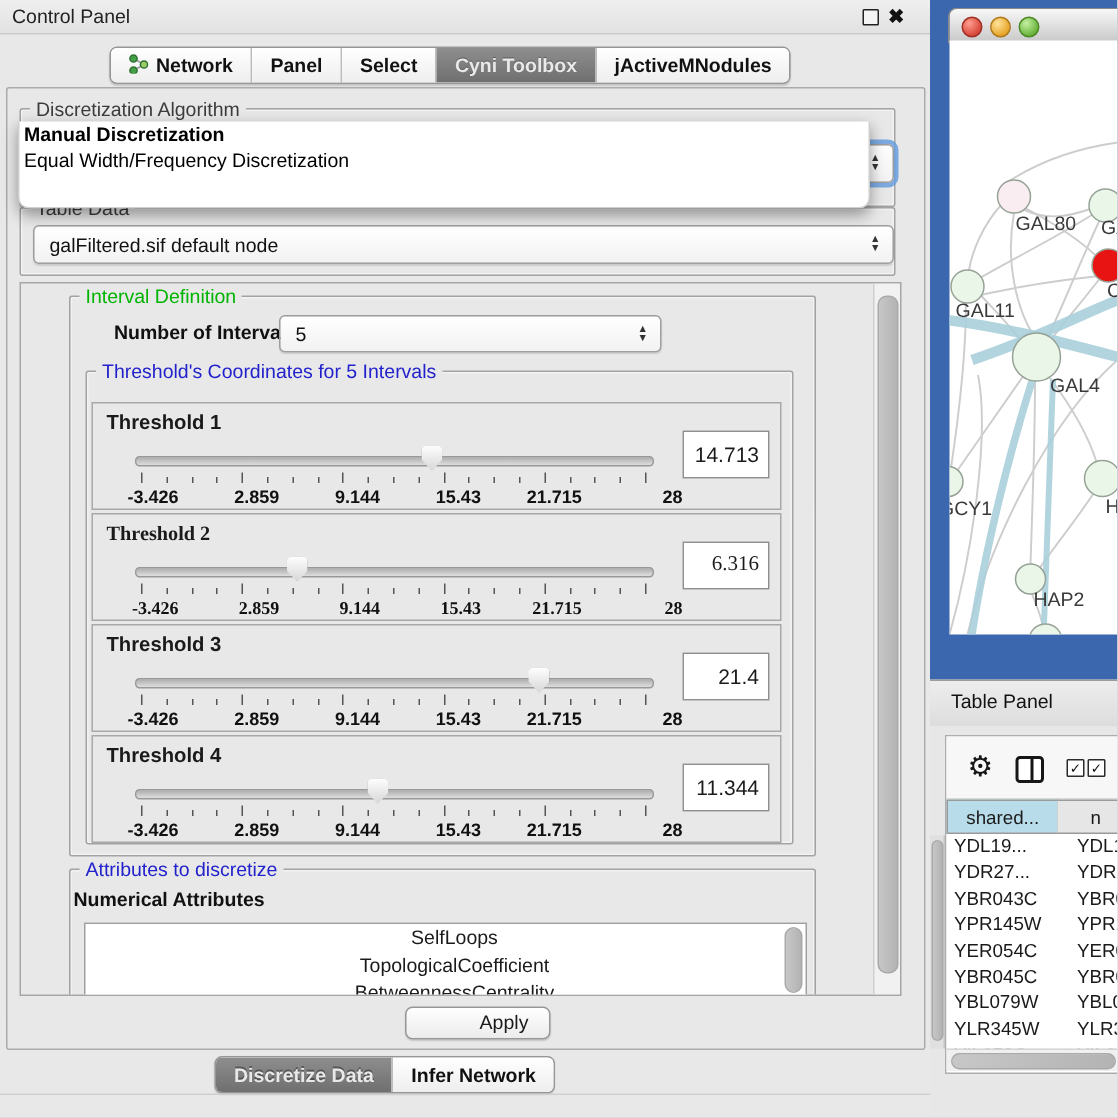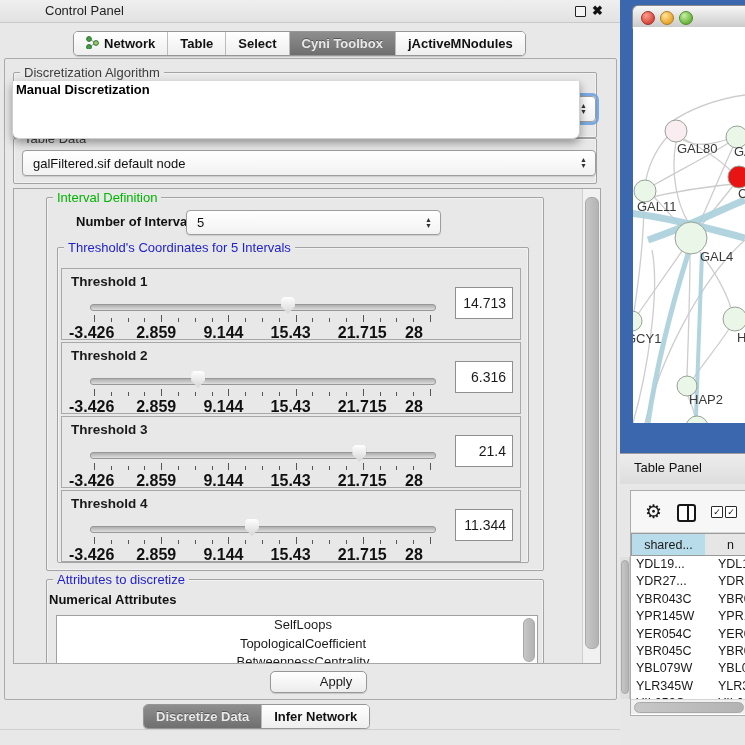"Control Panel" .cp-title { margin-left: 37px -> none }
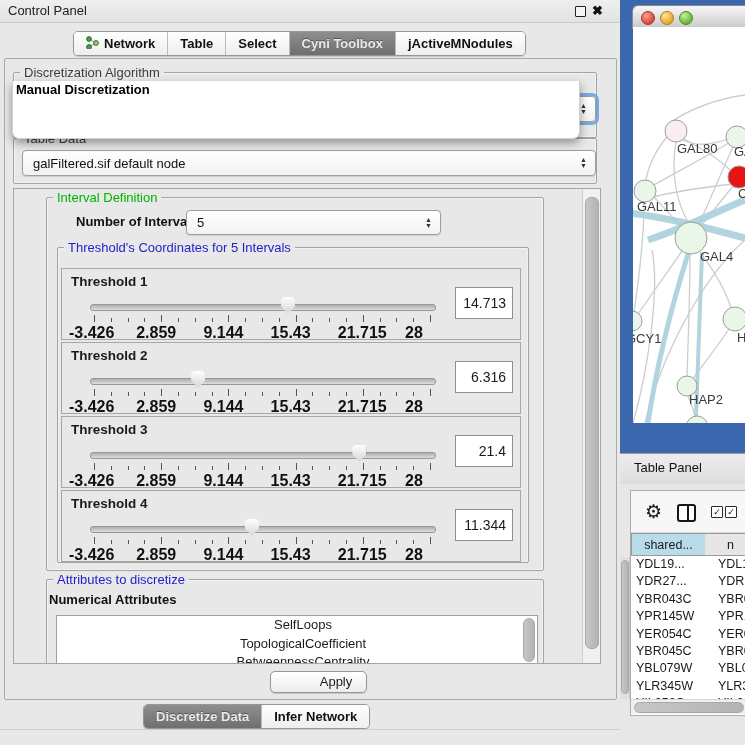"Table" span { text: Table -> Panel }
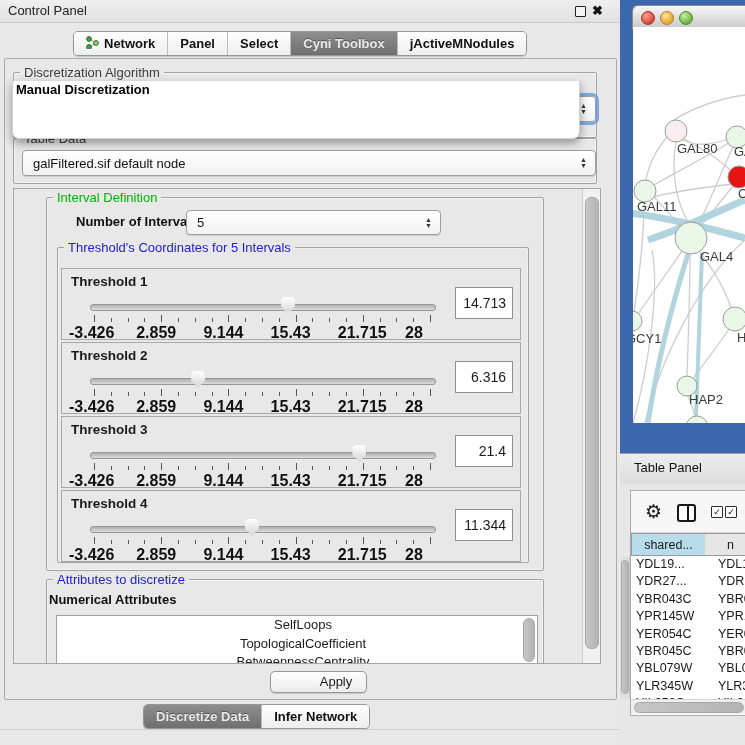"Equal Width/Frequency Discretization" div.pitem { html: none -> <div>Equal Width/Frequency Discretization</div> }
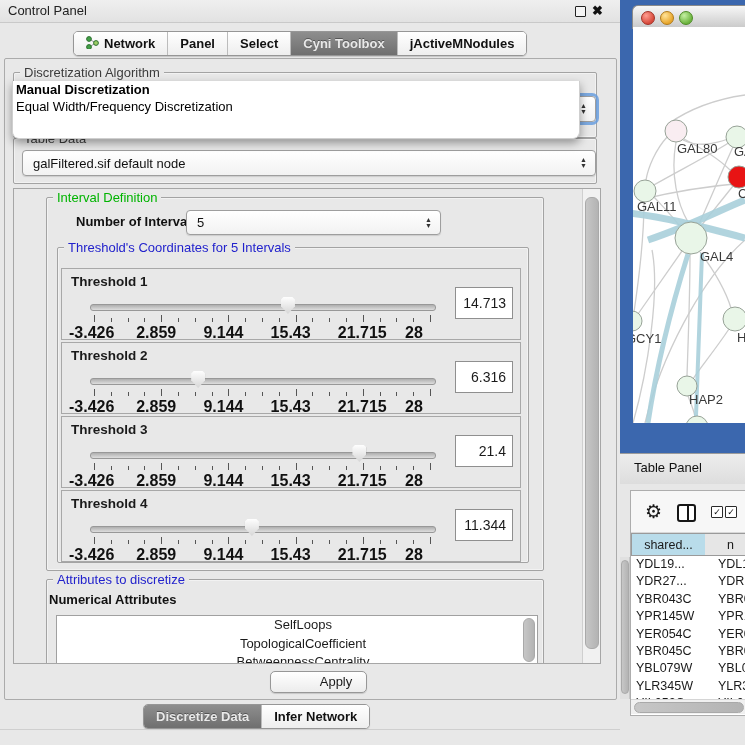"-3.426" .ticklabel { font-size: 16px -> 12px; text-align: left -> right }
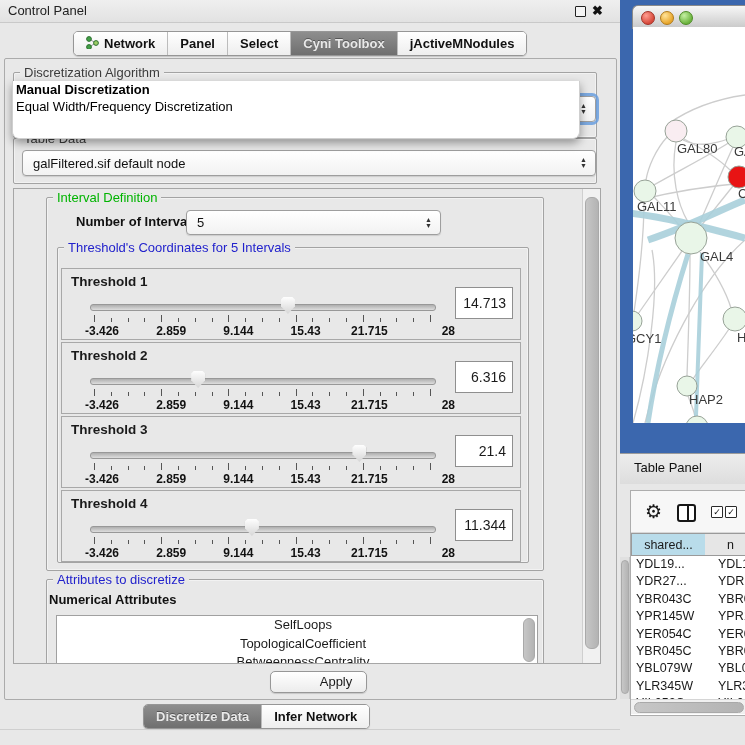"Threshold 2" div.tbox { font-family: none -> Liberation Serif, serif }
